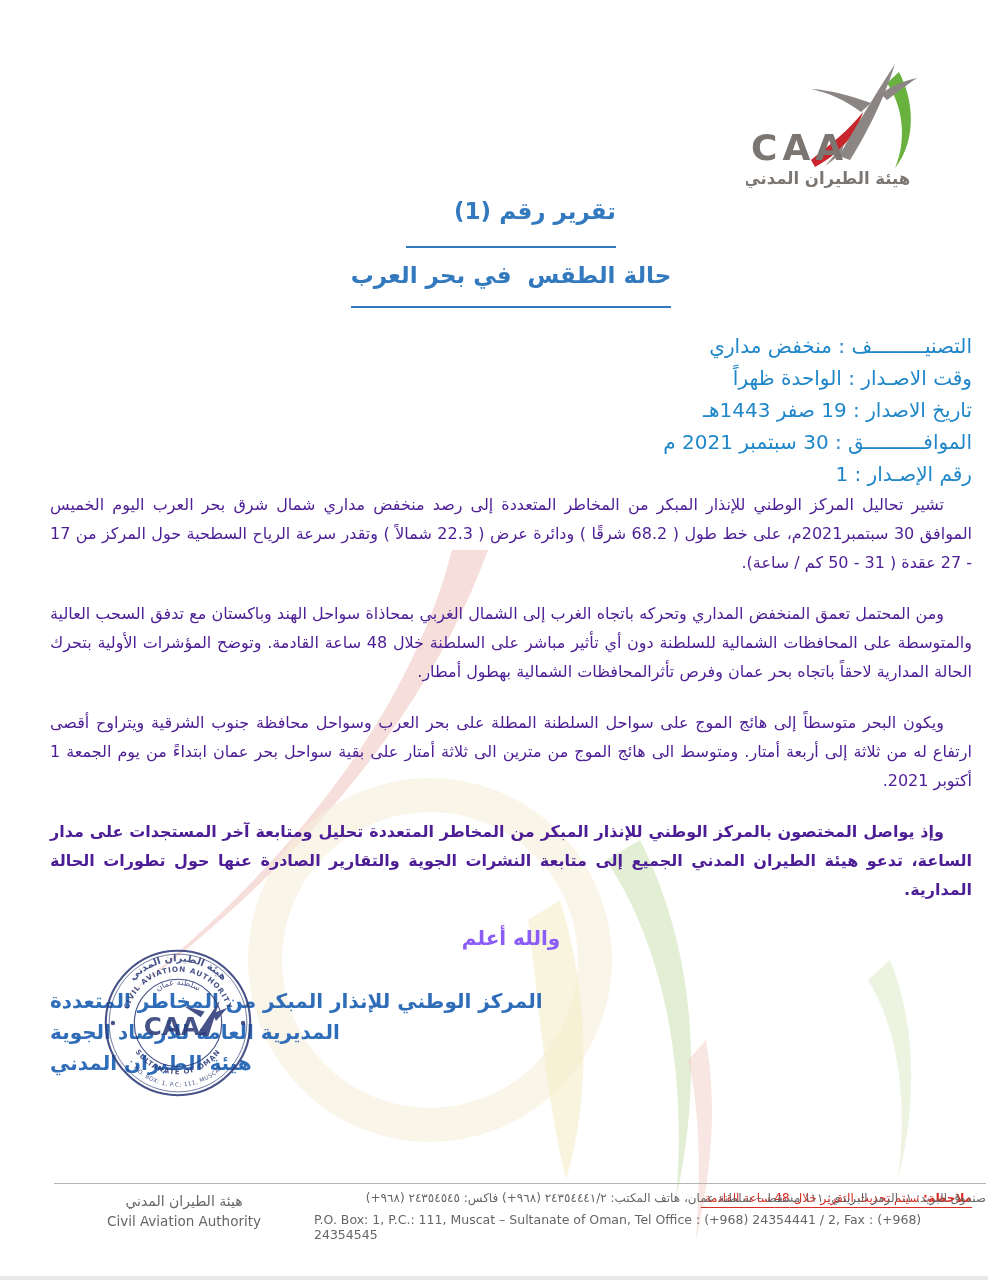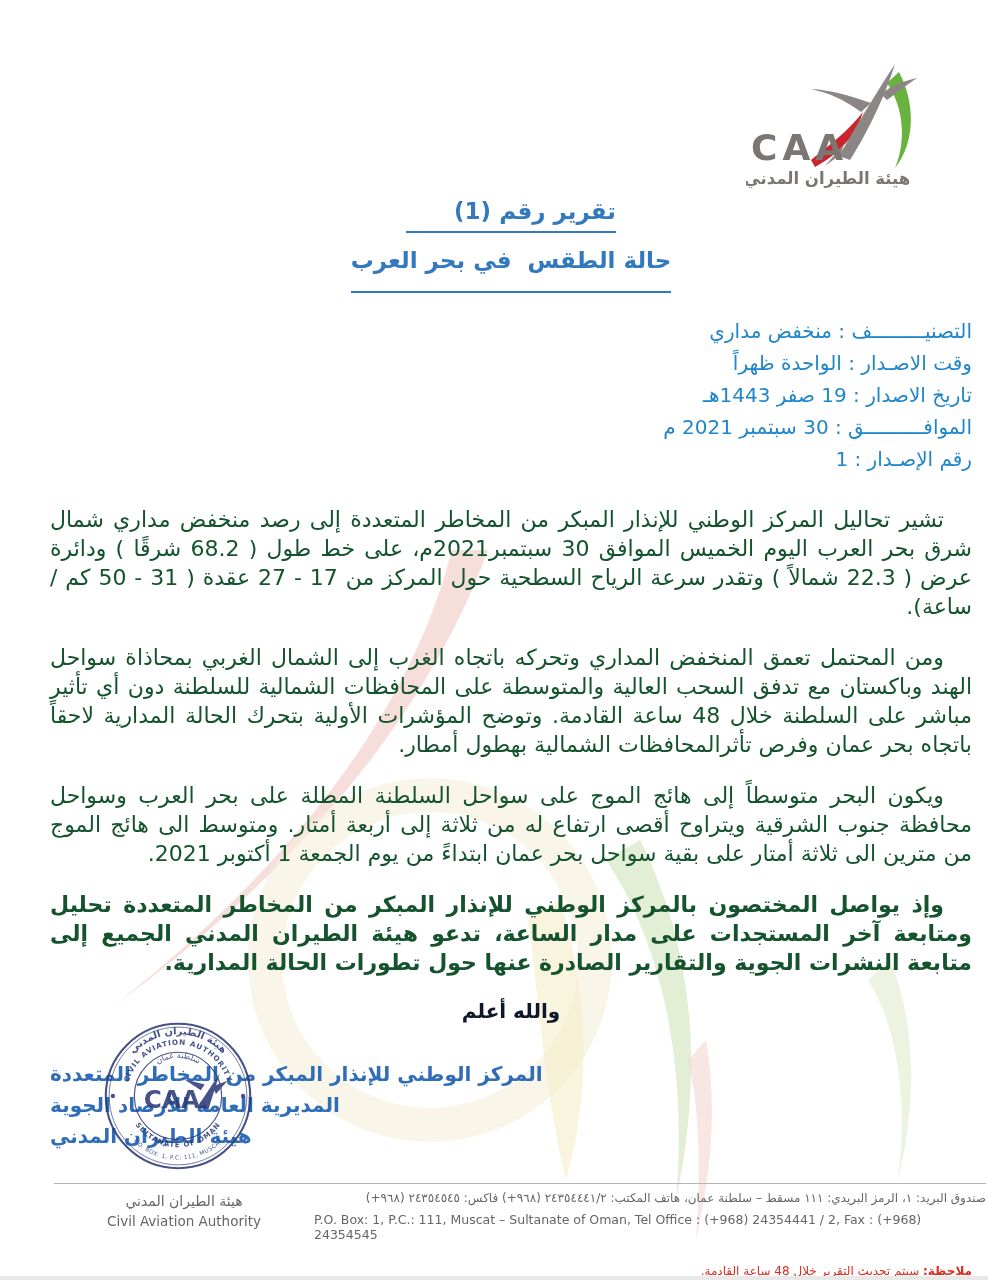"تقرير رقم (1)" .title-line { padding-bottom: 7px -> 22px }
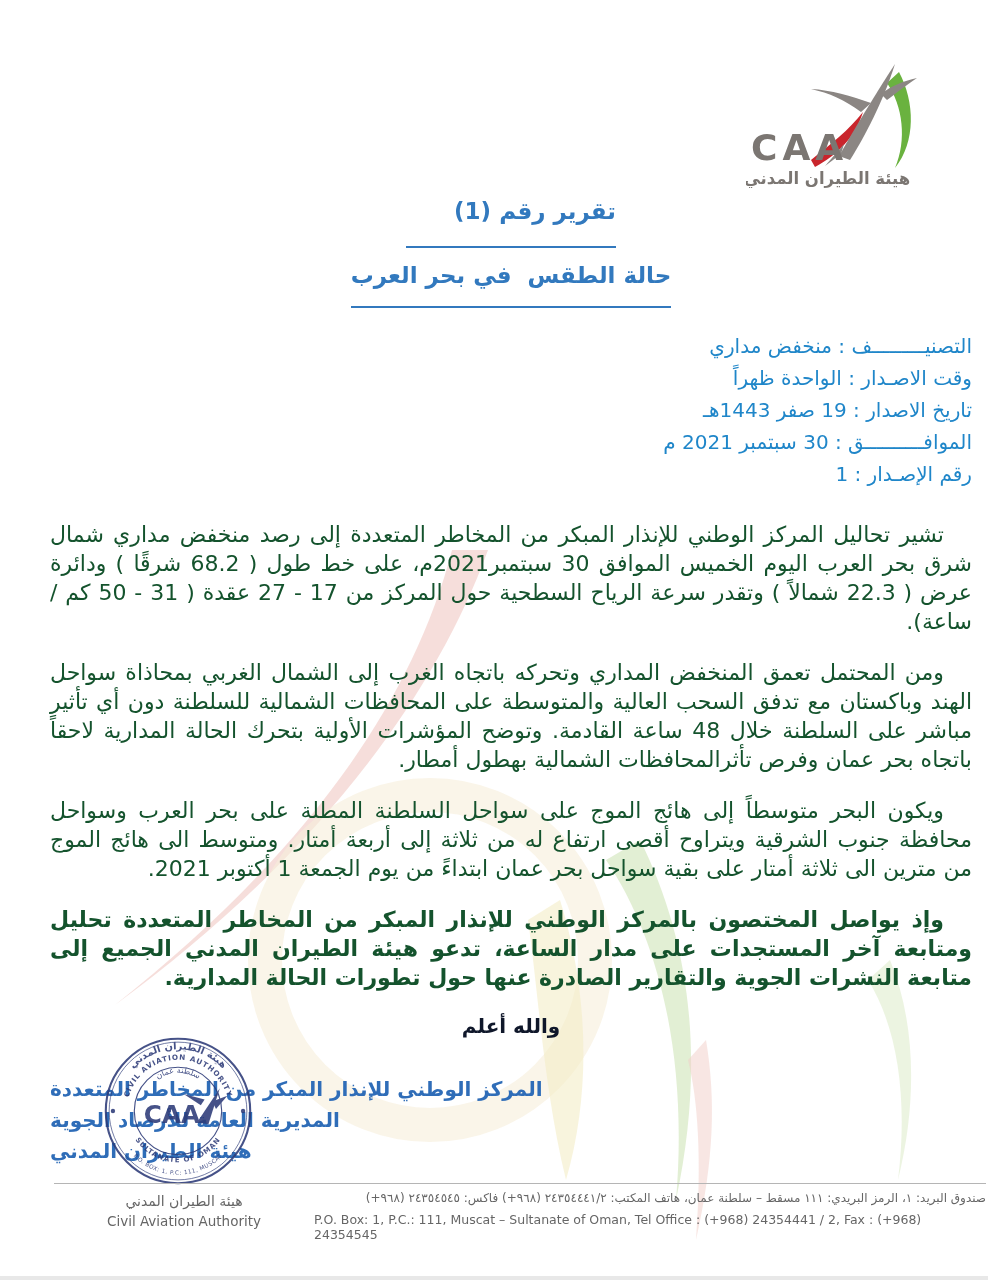"تشير تحاليل المركز الوطني للإنذار" .body { color: #14532d -> #4c1d95; font-size: 22px -> 16px; margin-top: 30px -> none }
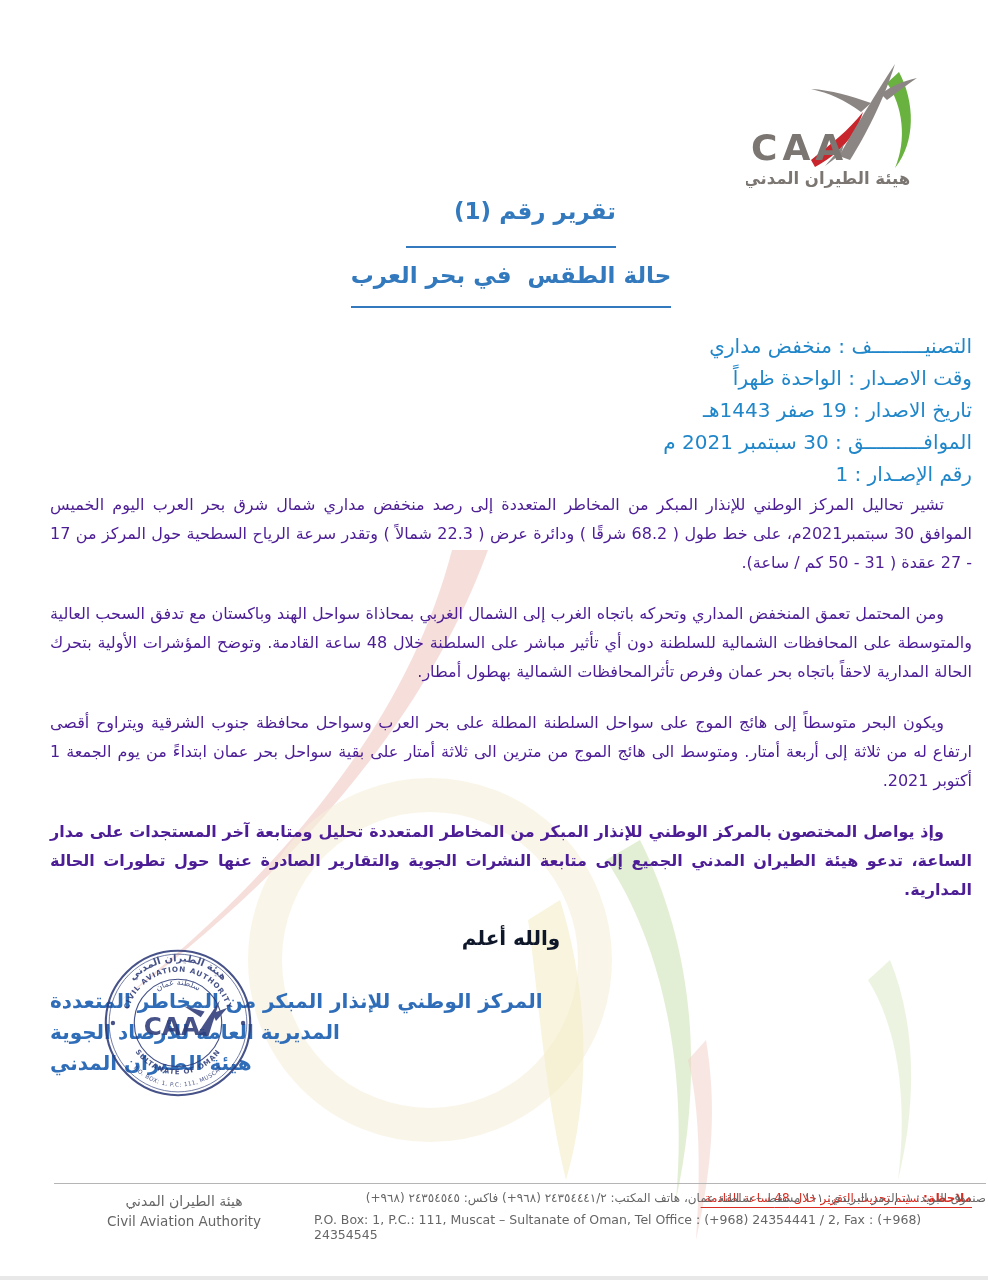"والله أعلم" .allah { color: #0f172a -> #8b5cf6 }
